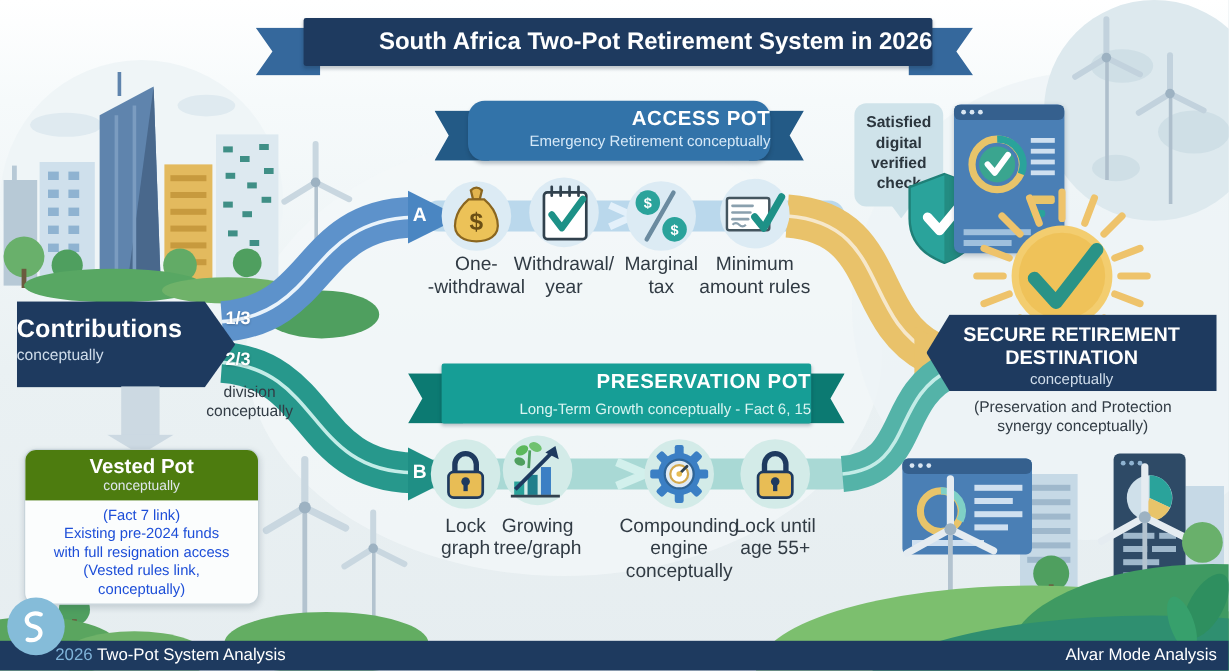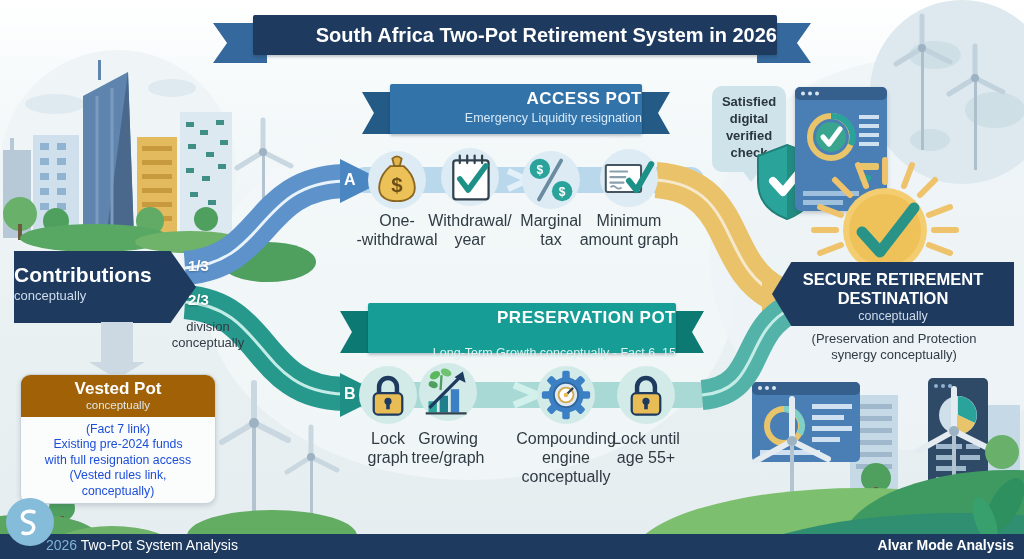"ACCESS POT" div.abs { border-radius: 2px -> 14px }
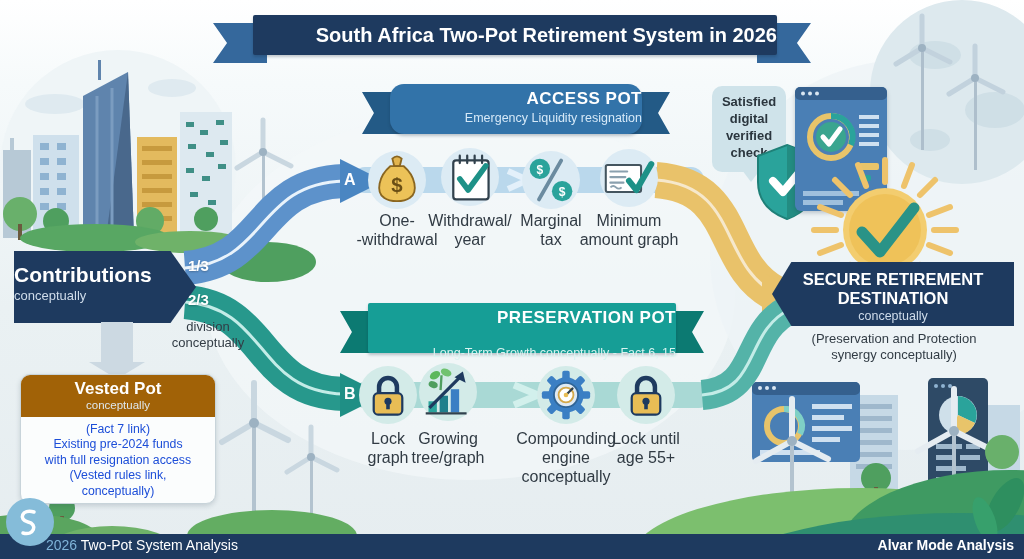"Emergency Liquidity resignation" div { text: Liquidity resignation -> Retirement conceptually }
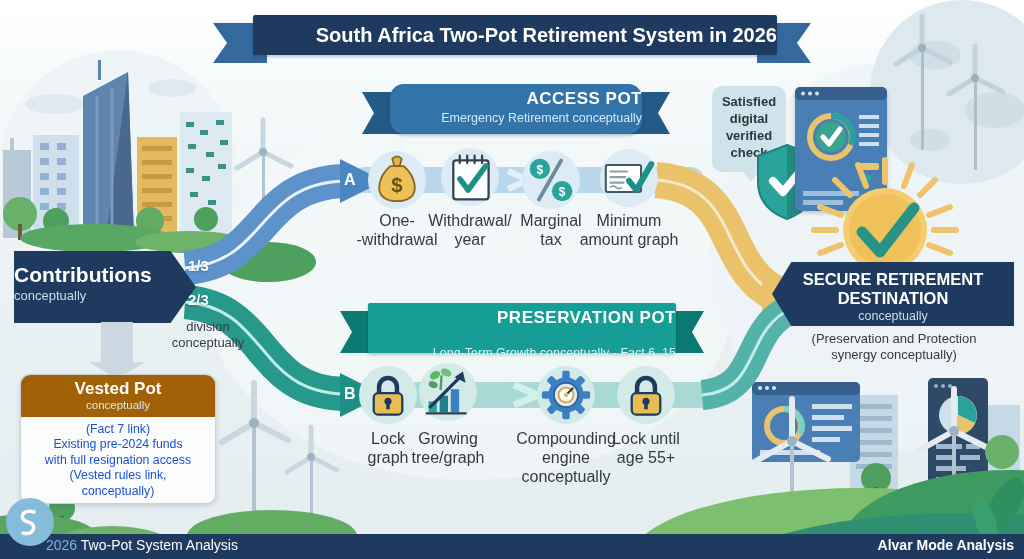"Minimum" div.abs { text: graph -> rules }
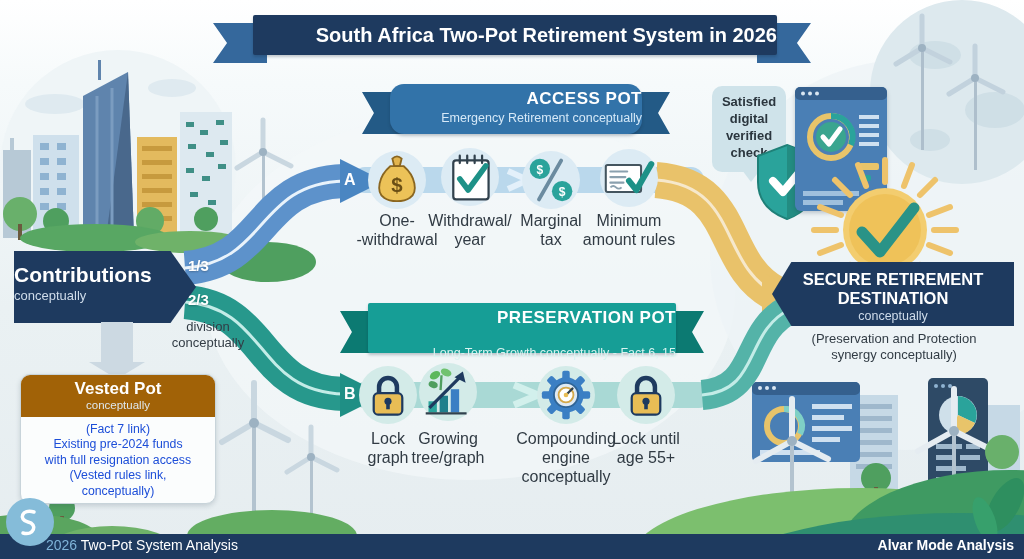"Long-Term Growth conceptually - Fact" div { margin-top: 18px -> 6px }
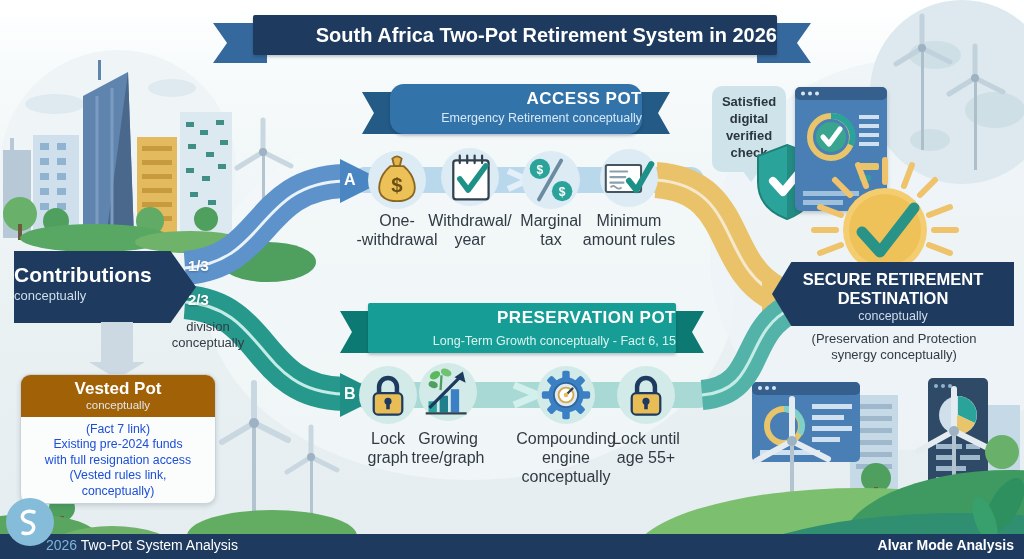"Vested Pot" div { background: #a16207 -> #4d7c0f }
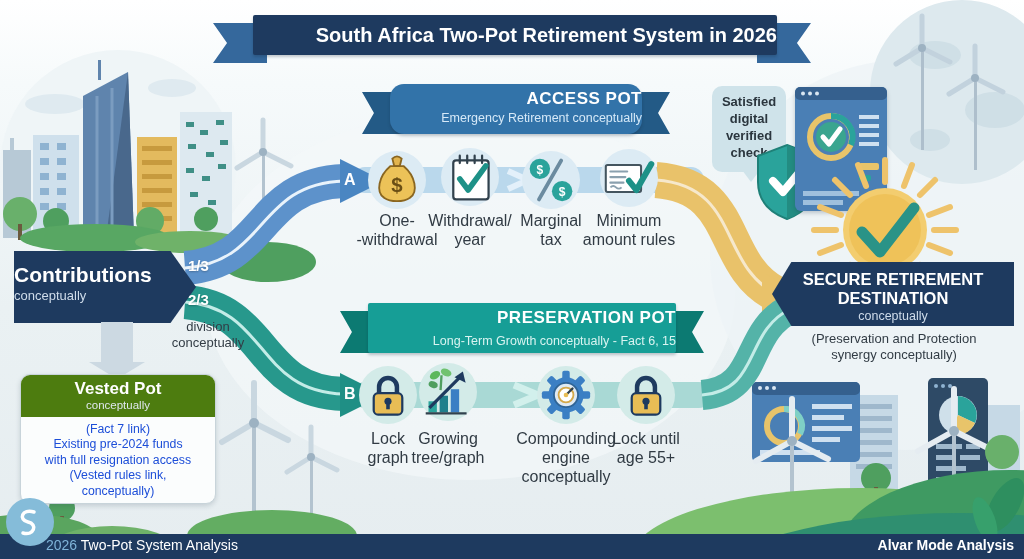"Alvar Mode Analysis" div.abs { font-weight: bold -> normal }
